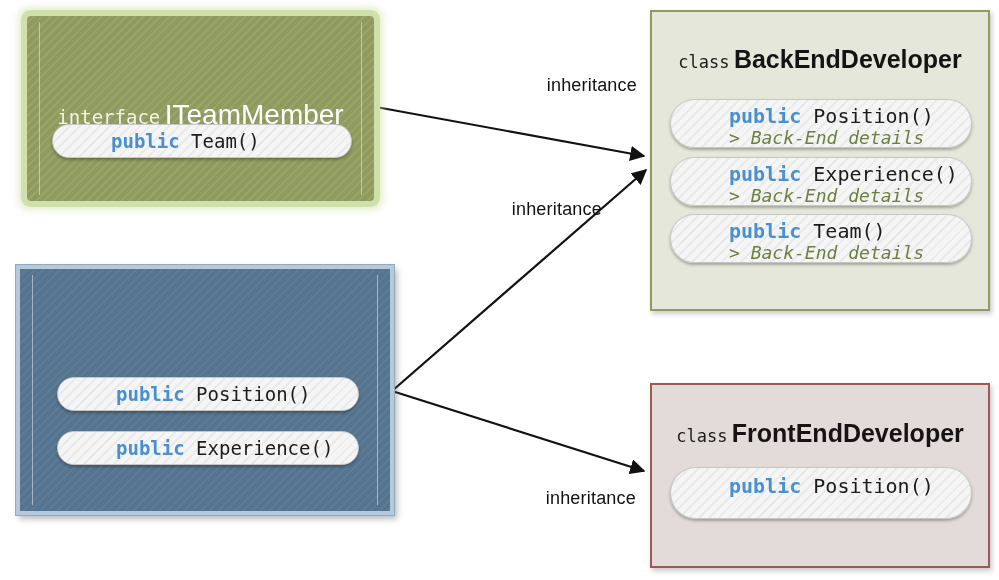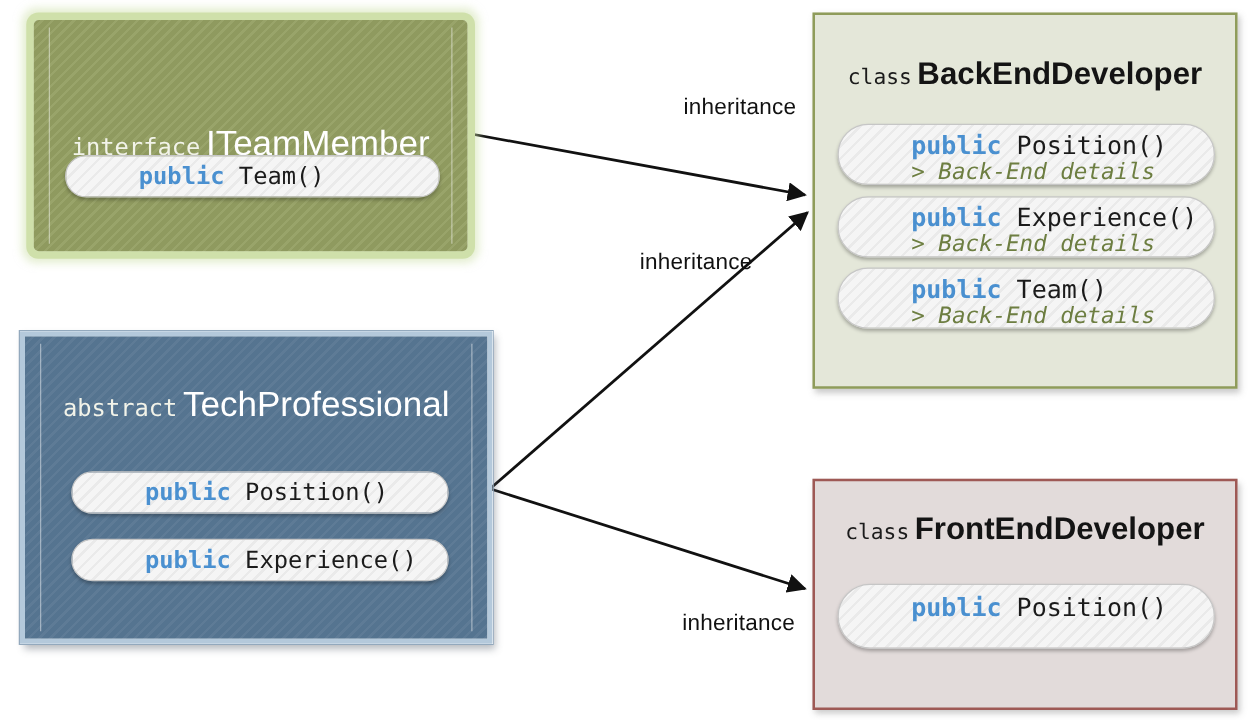"abstract TechProfessional" div.node-title { html: <div> <span>abstract</span> <span>TechProfessional</span> </div> -> none }
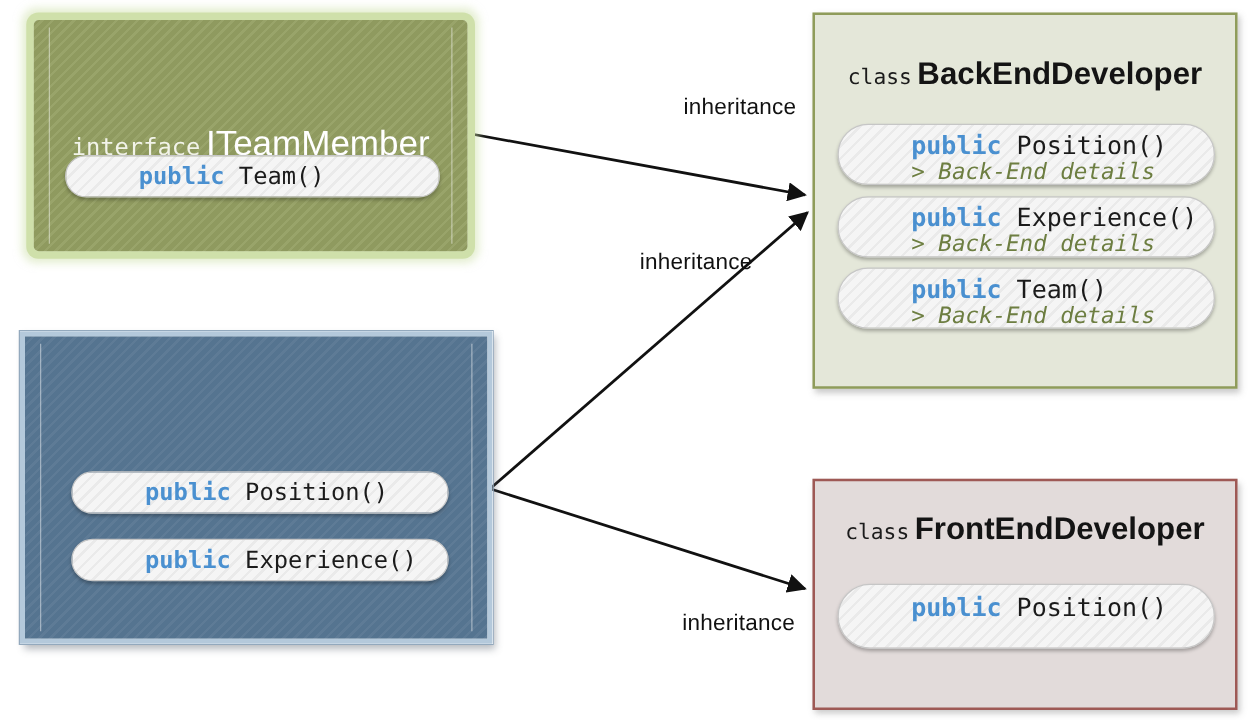"class FrontEndDeveloper" .node-frontenddeveloper .node-title { line-height: 42px -> 30px; top: 17px -> 33px }
